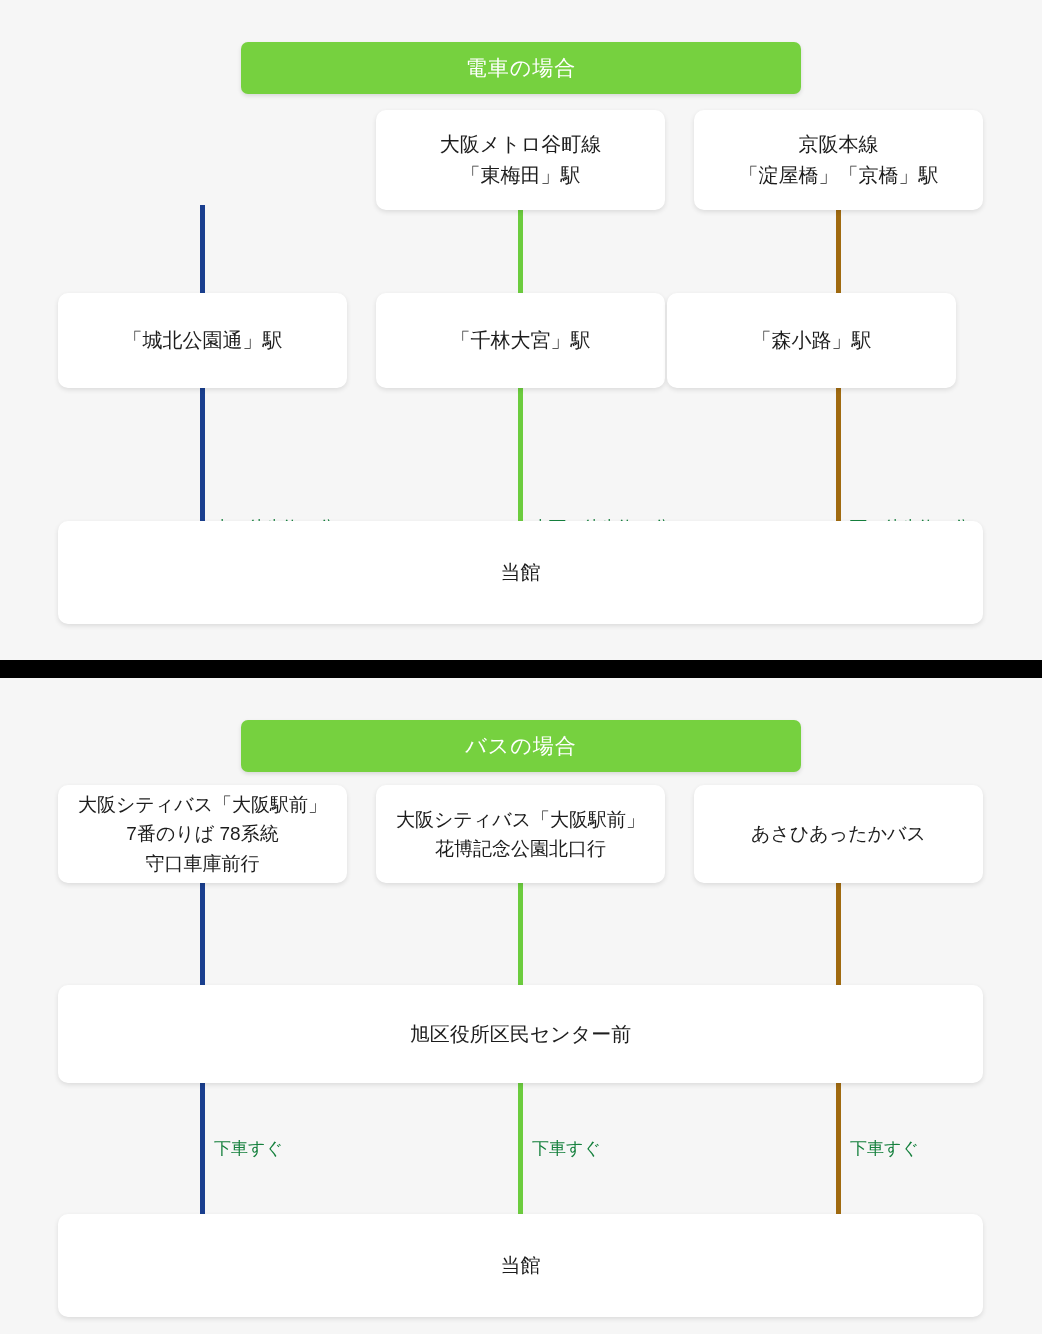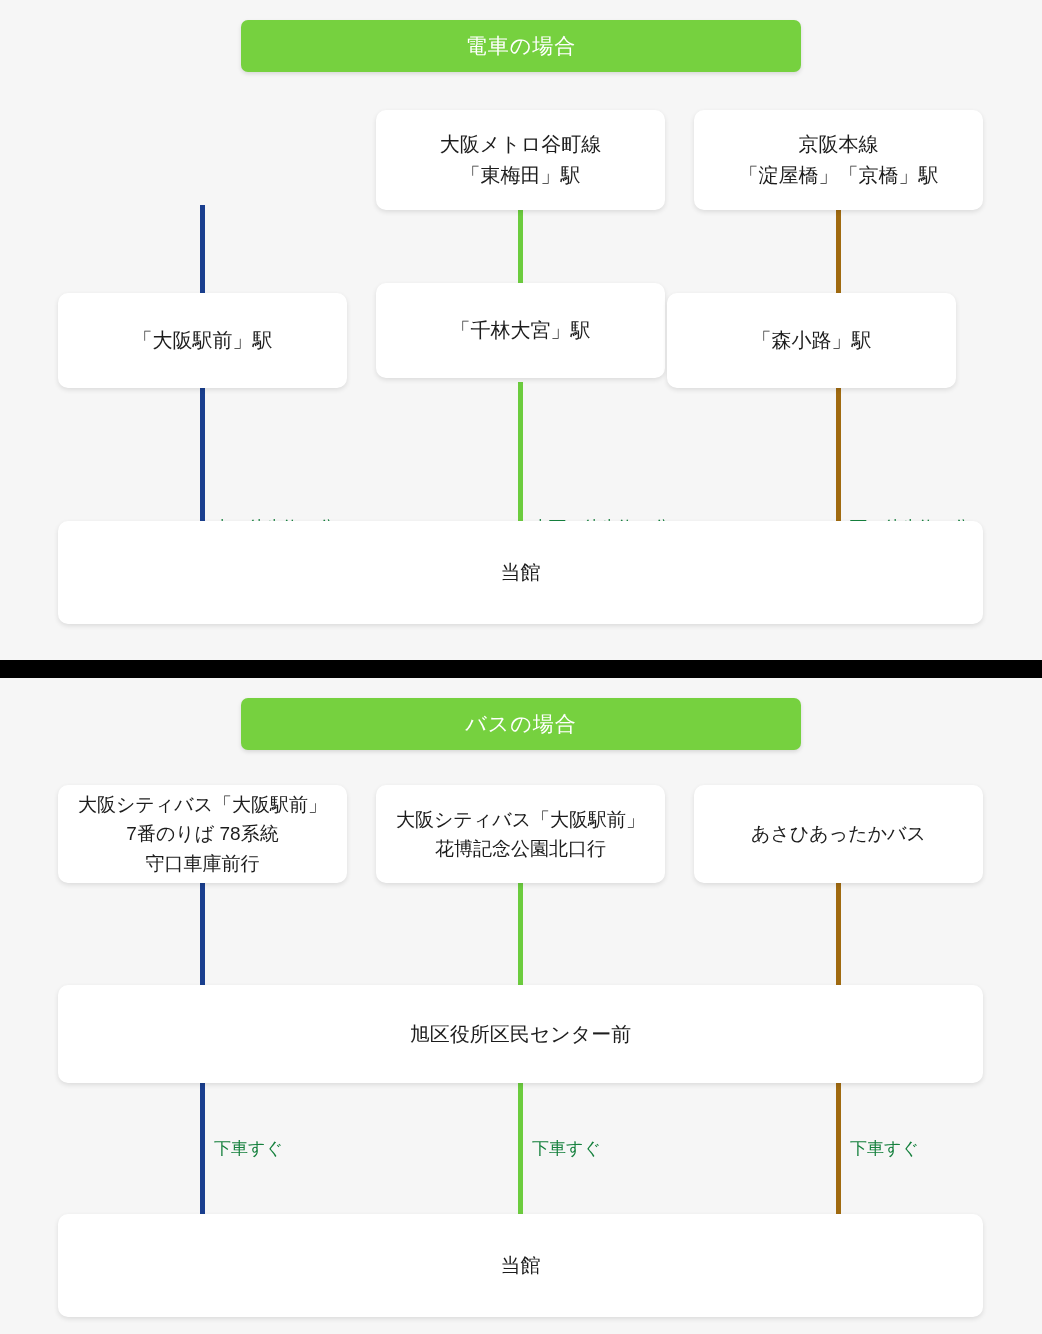"電車の場合" .banner-wrap { padding-top: 20px -> 42px }
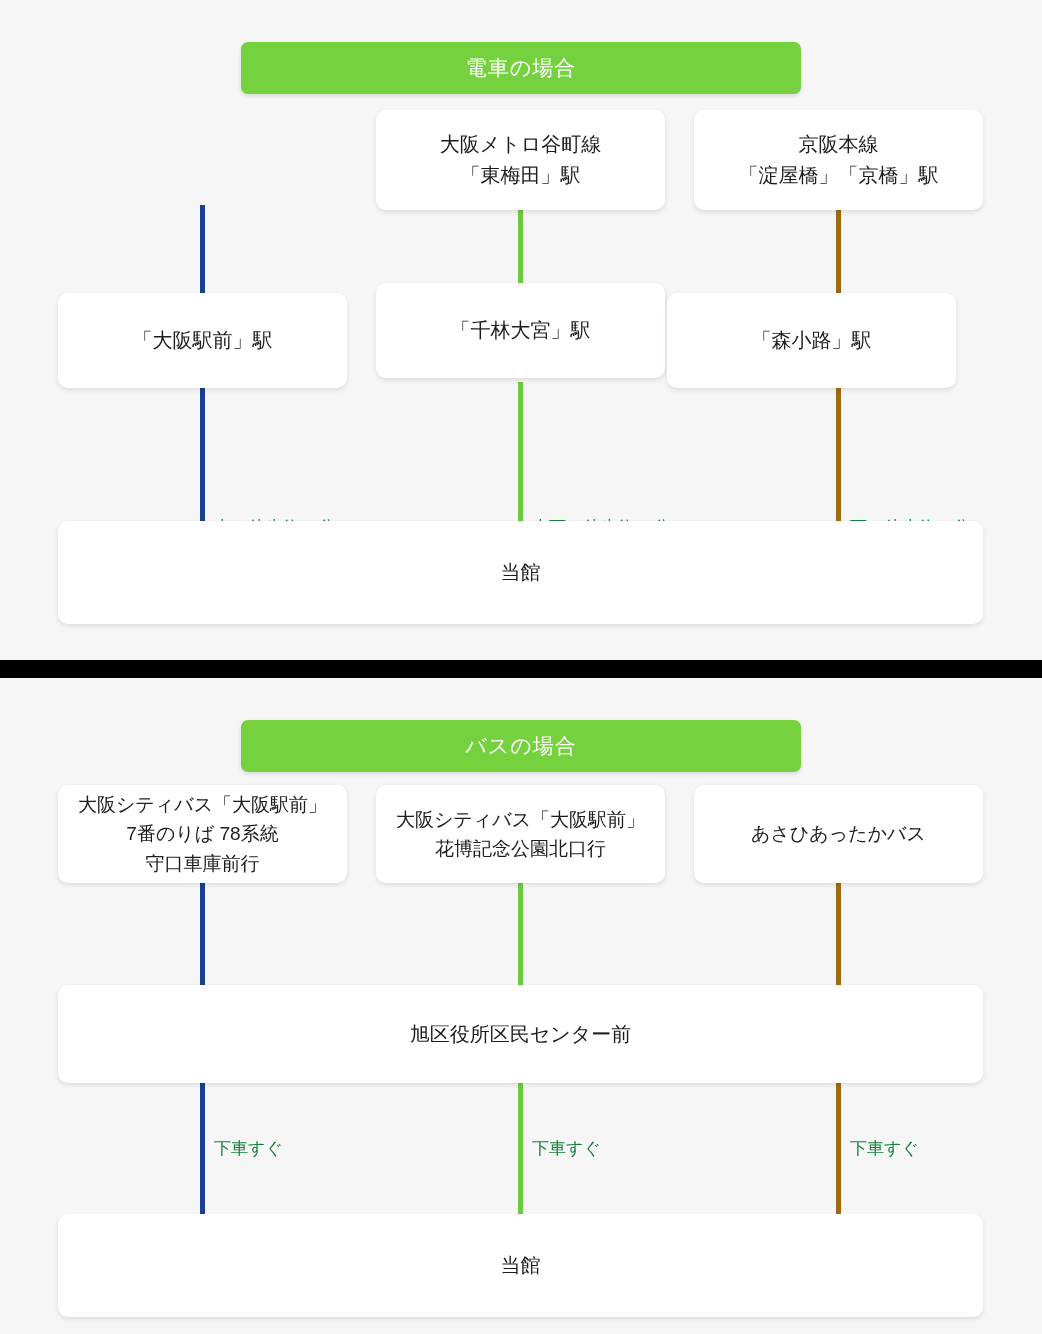"「大阪駅前」駅" div.card { text: 大阪駅前 -> 城北公園通 }
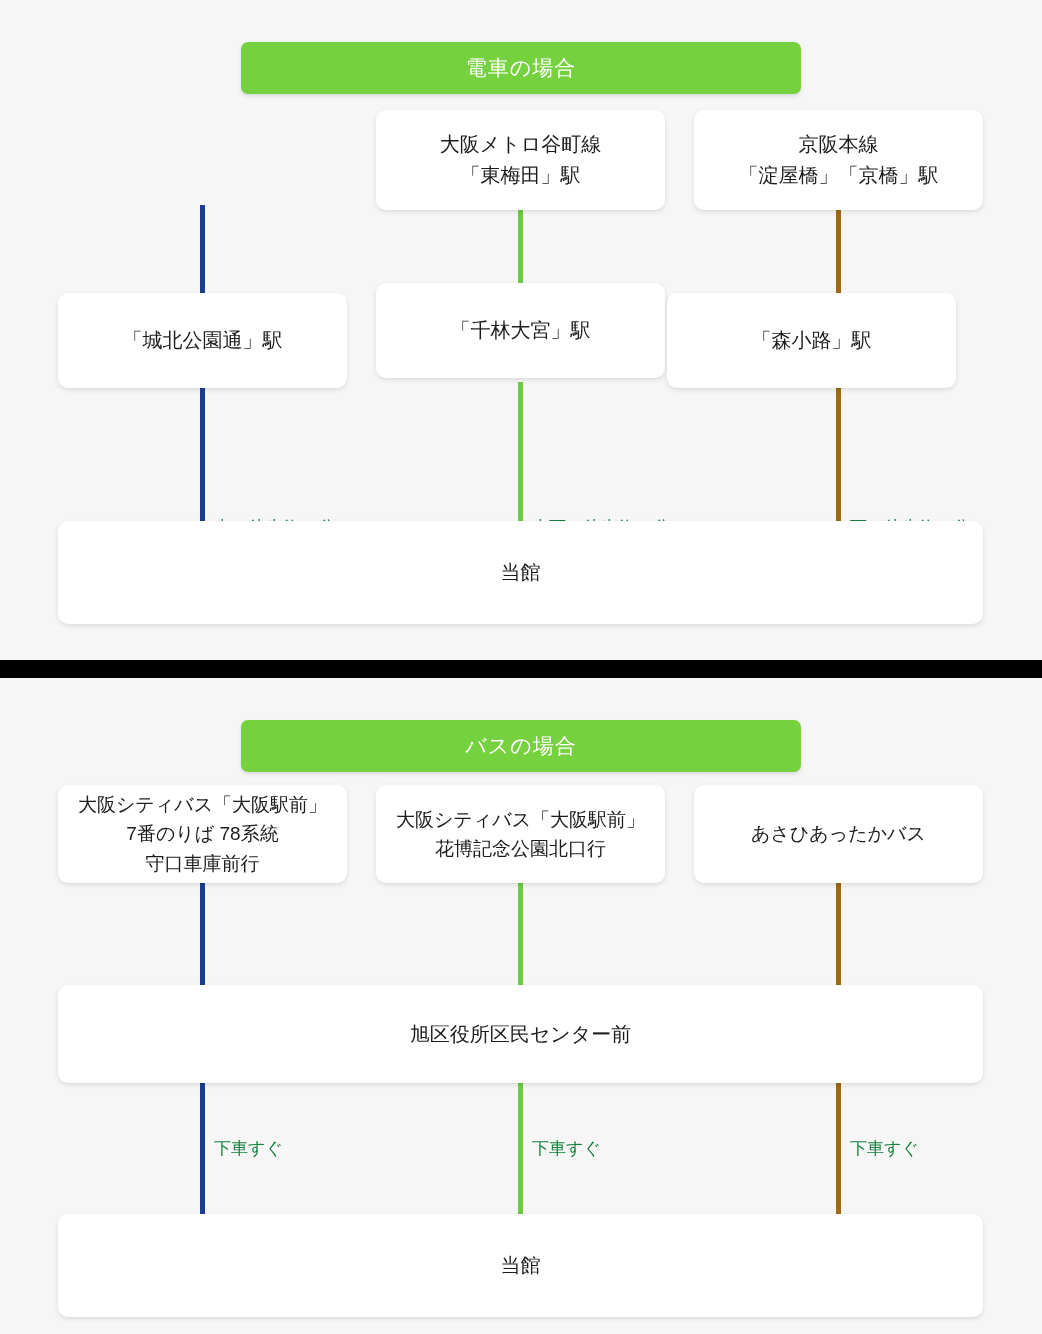"「千林大宮」駅" div.card { top: 283px -> 293px }
